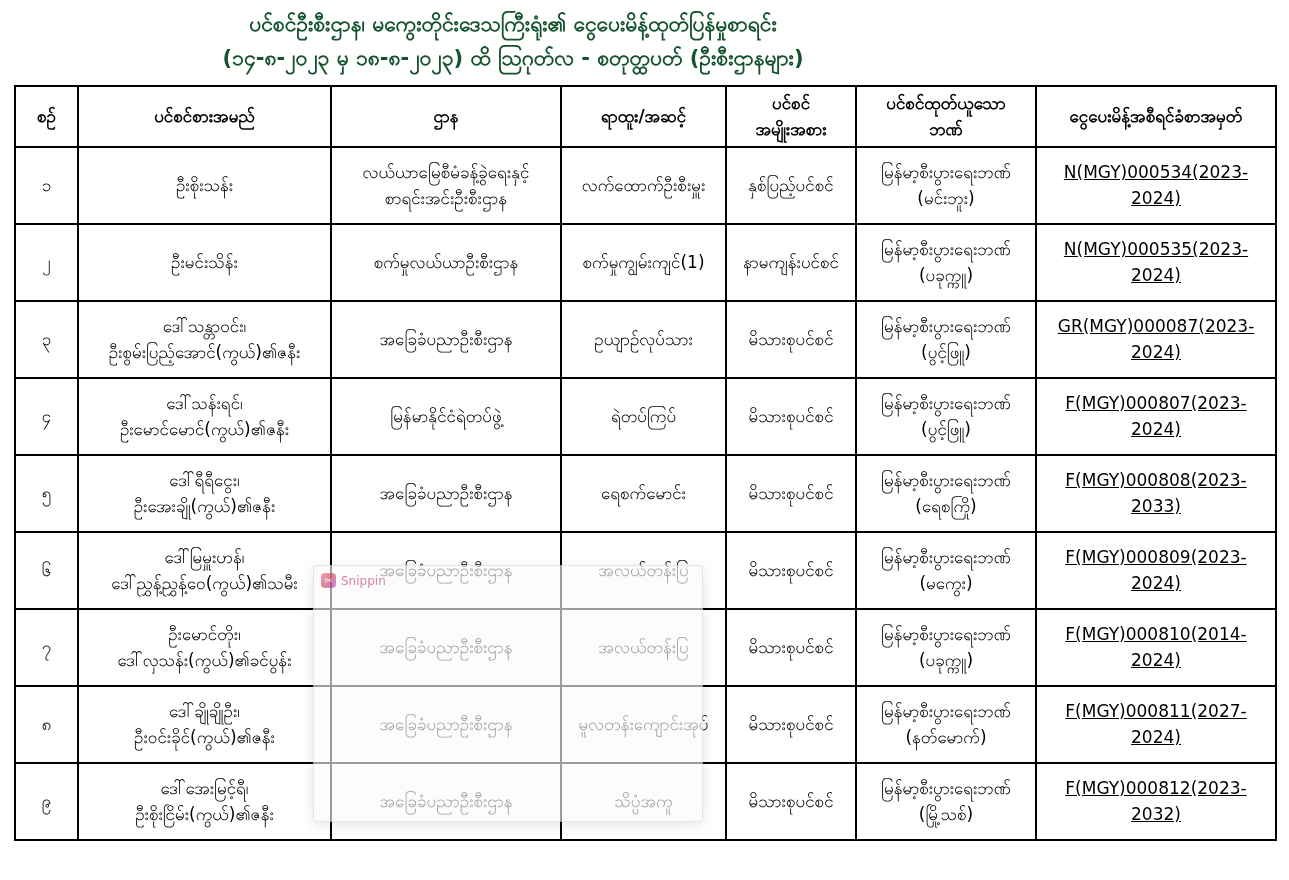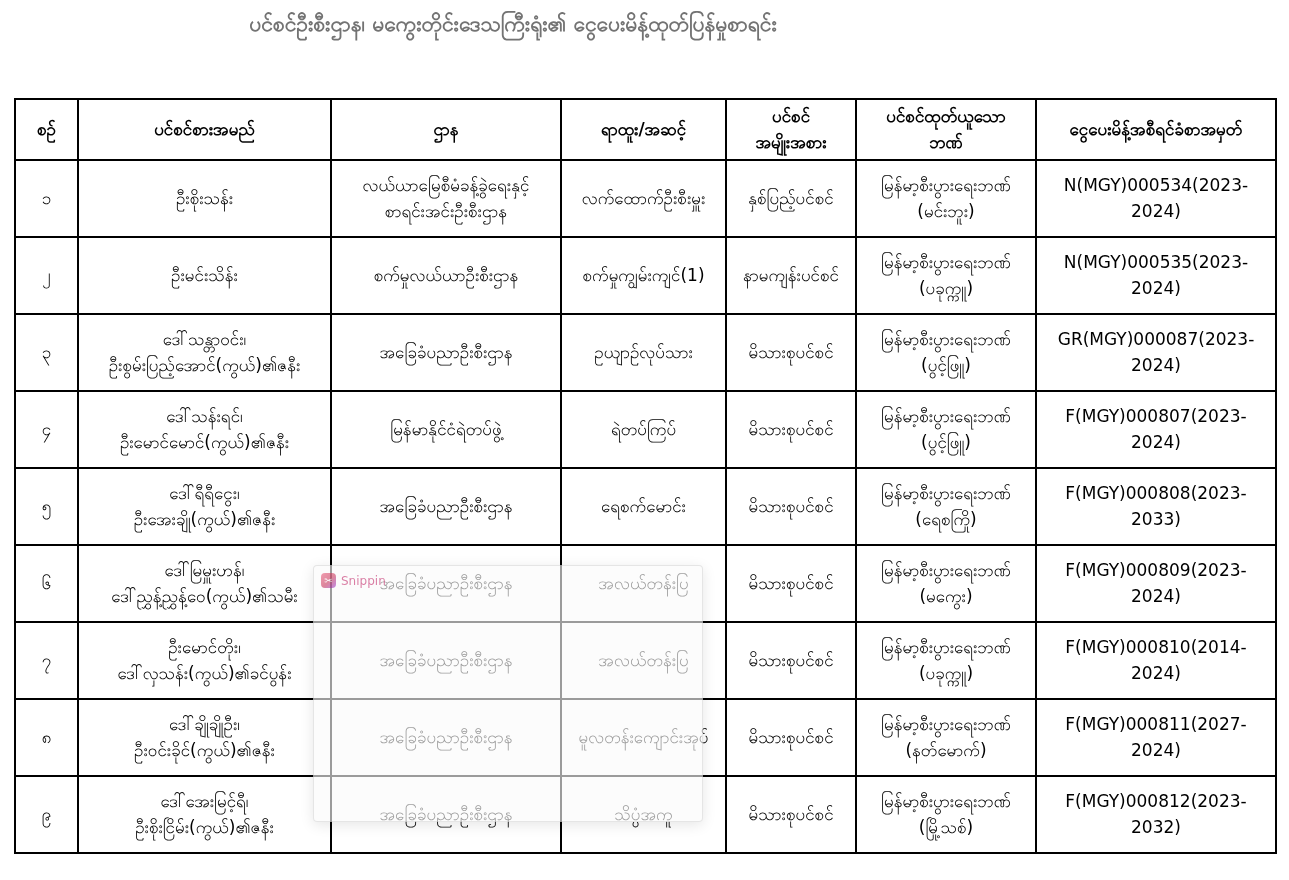"ပင်စင်ဦးစီးဌာန၊ မကွေးတိုင်းဒေသကြီးရုံး၏" .title-block { color: #737373 -> #14532d }
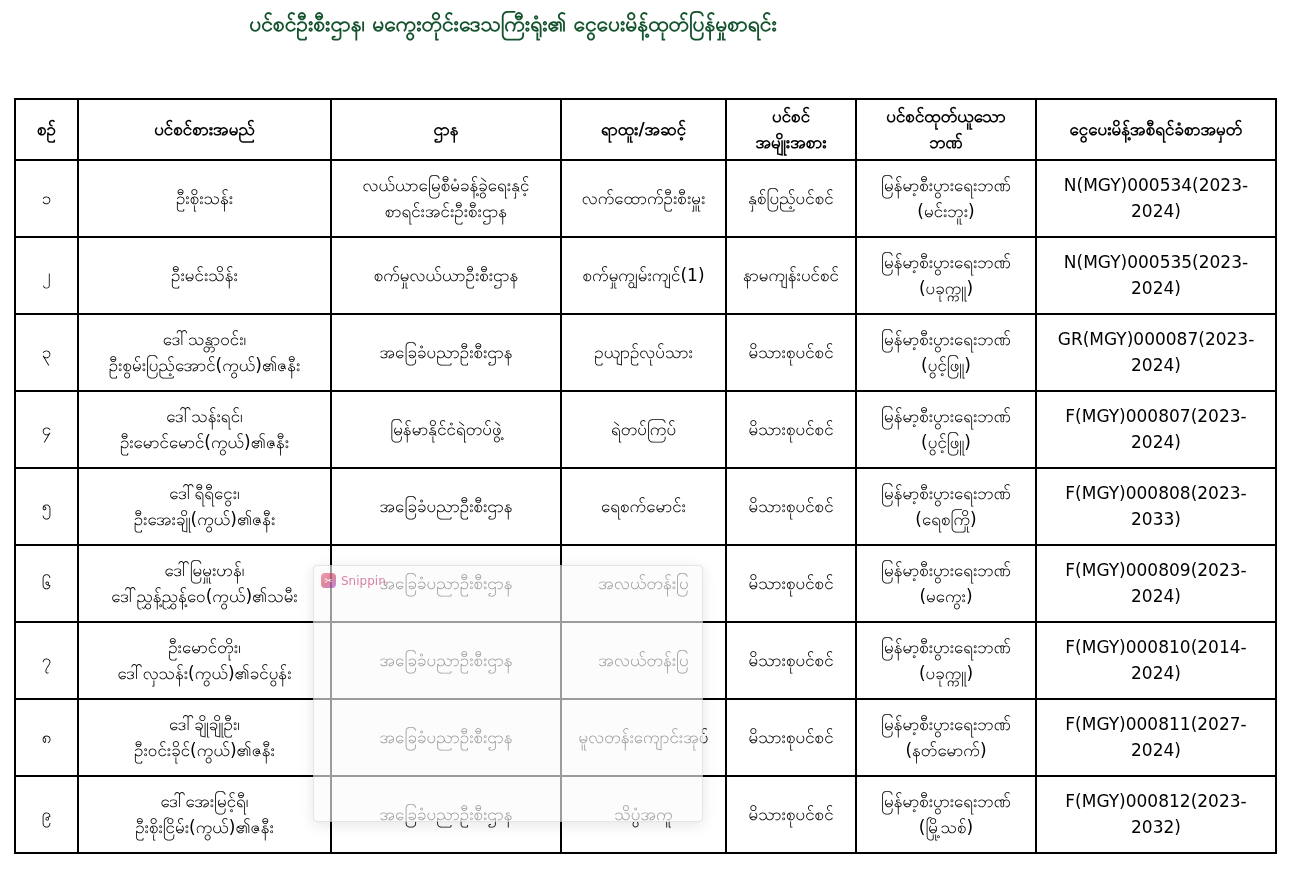"(၁၄-၈-၂၀၂၃ မှ ၁၈-၈-၂၀၂၃) ထိ ဩဂုတ်လ" div { html: none -> <div>(၁၄-၈-၂၀၂၃ မှ ၁၈-၈-၂၀၂၃) ထိ ဩဂုတ်လ - စတုတ္ထပတ် (ဦးစီးဌာနများ)</div> }
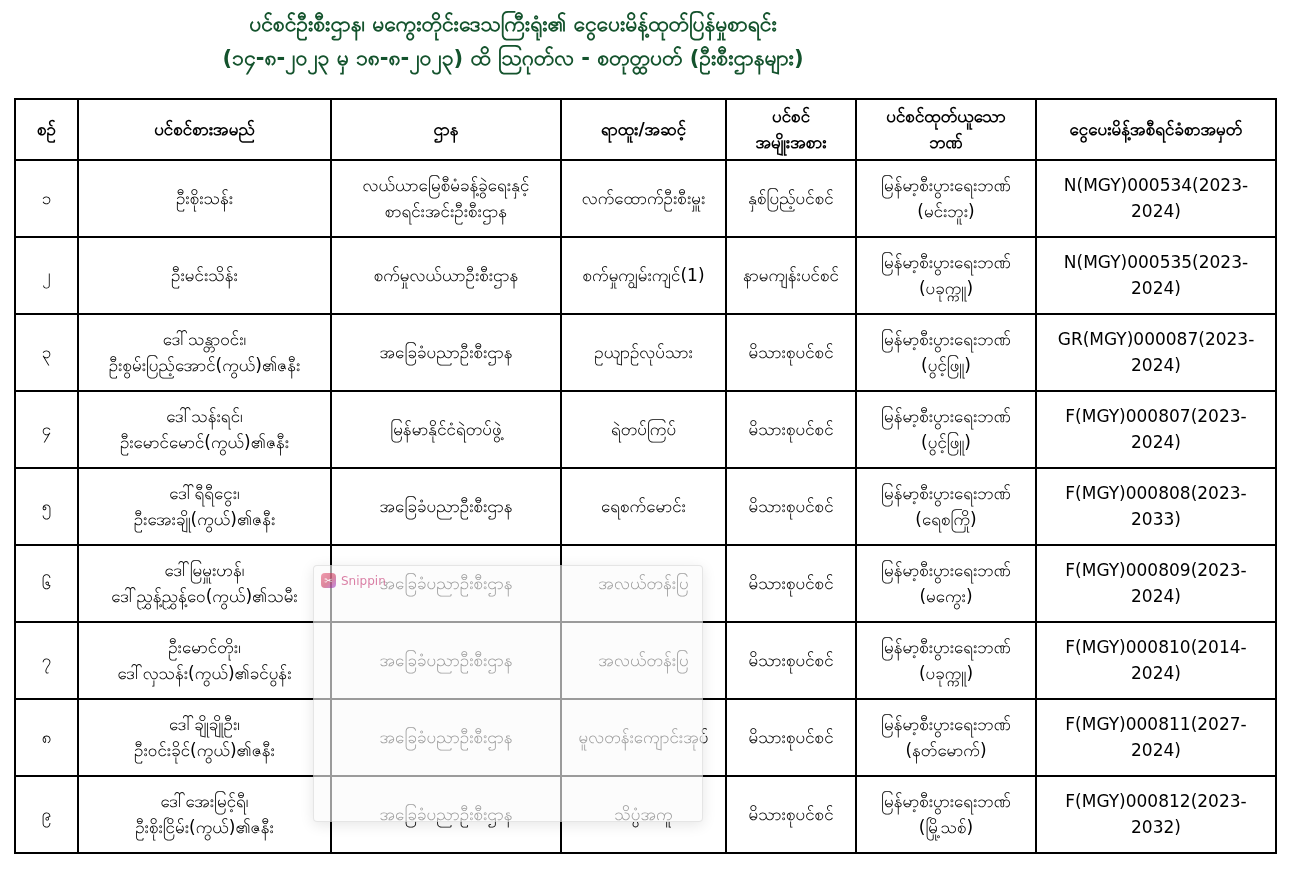"စဉ်" table.pension { top: 98px -> 85px }
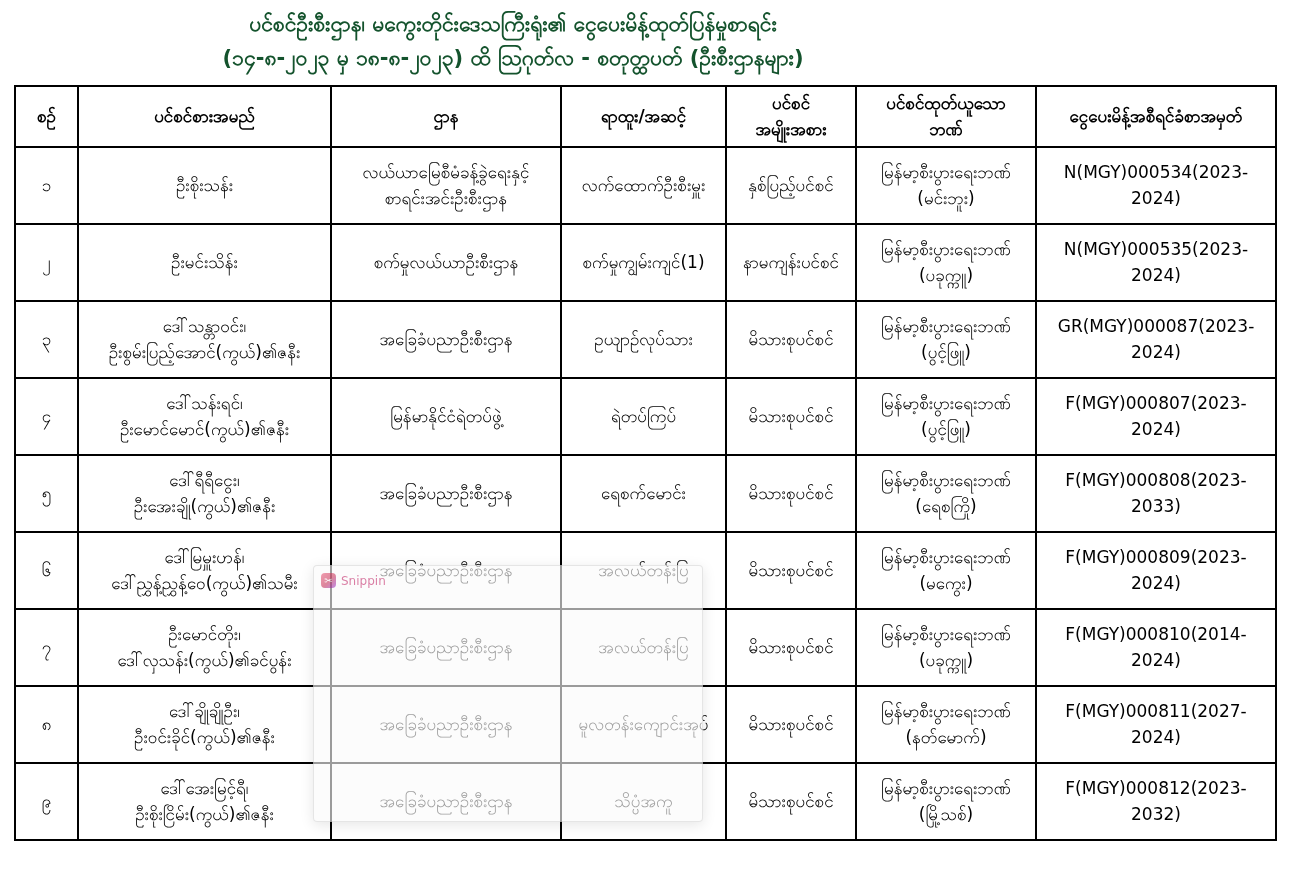"N(MGY)000534(2023-2024)" td.orderno { text-decoration: none -> underline }
